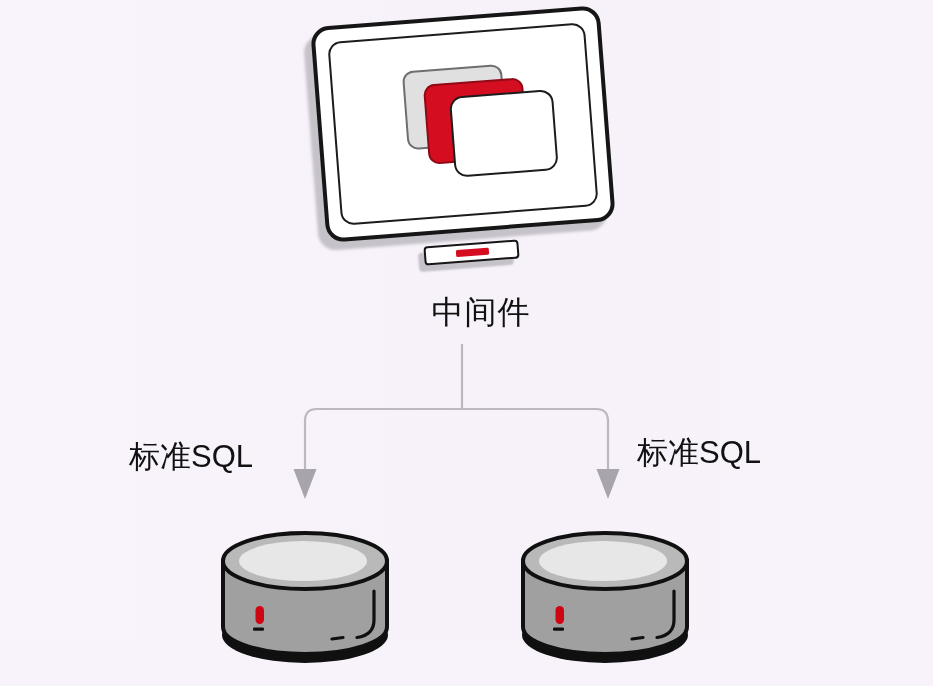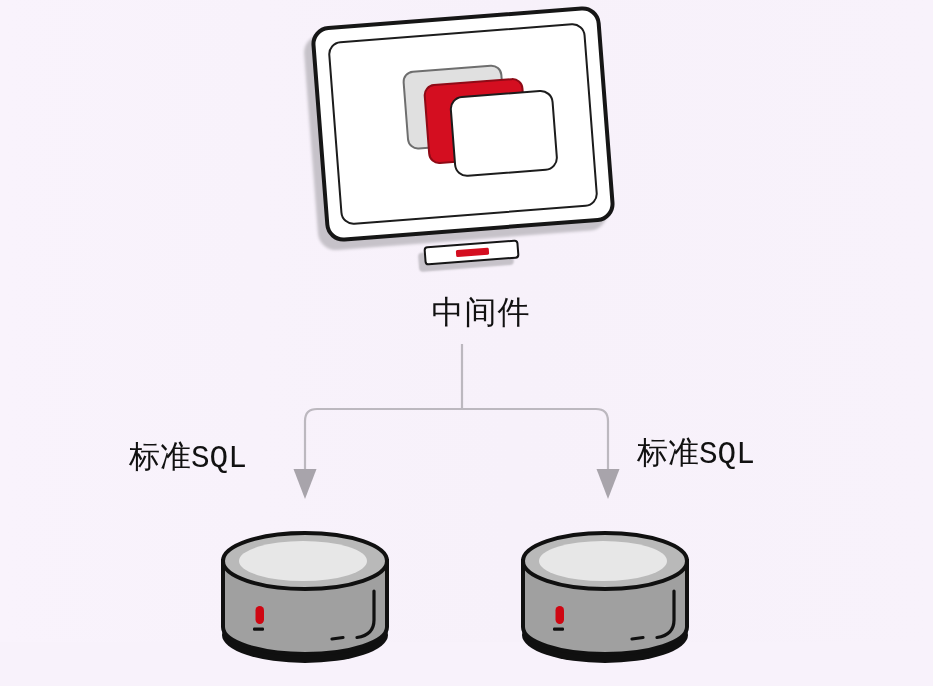"标准SQL" .sql-label { font-family: Liberation Mono, monospace -> none }
